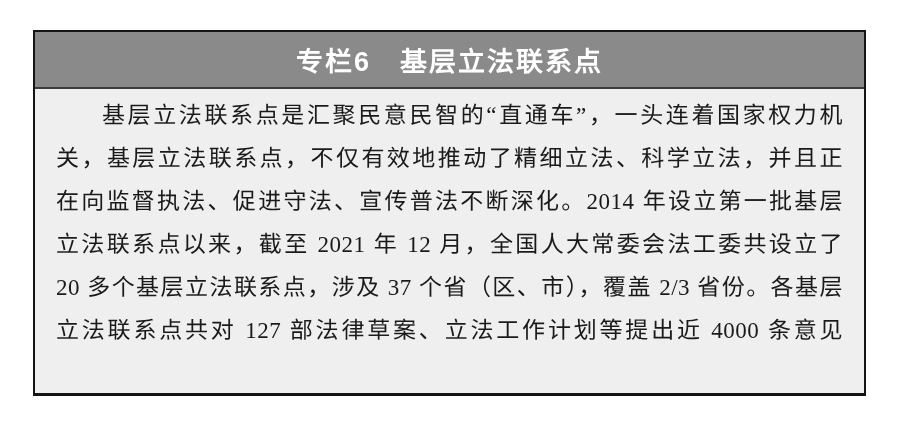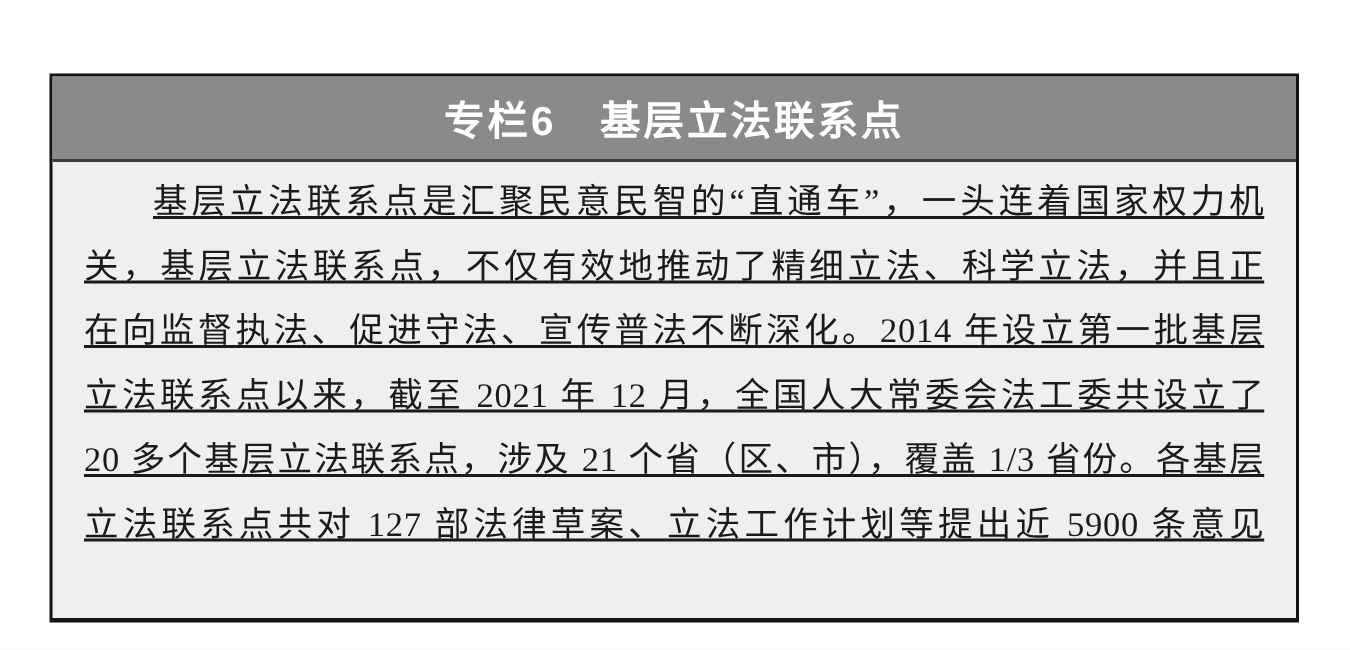"专栏6 基层立法联系点" .column-box { top: 49px -> 30px }
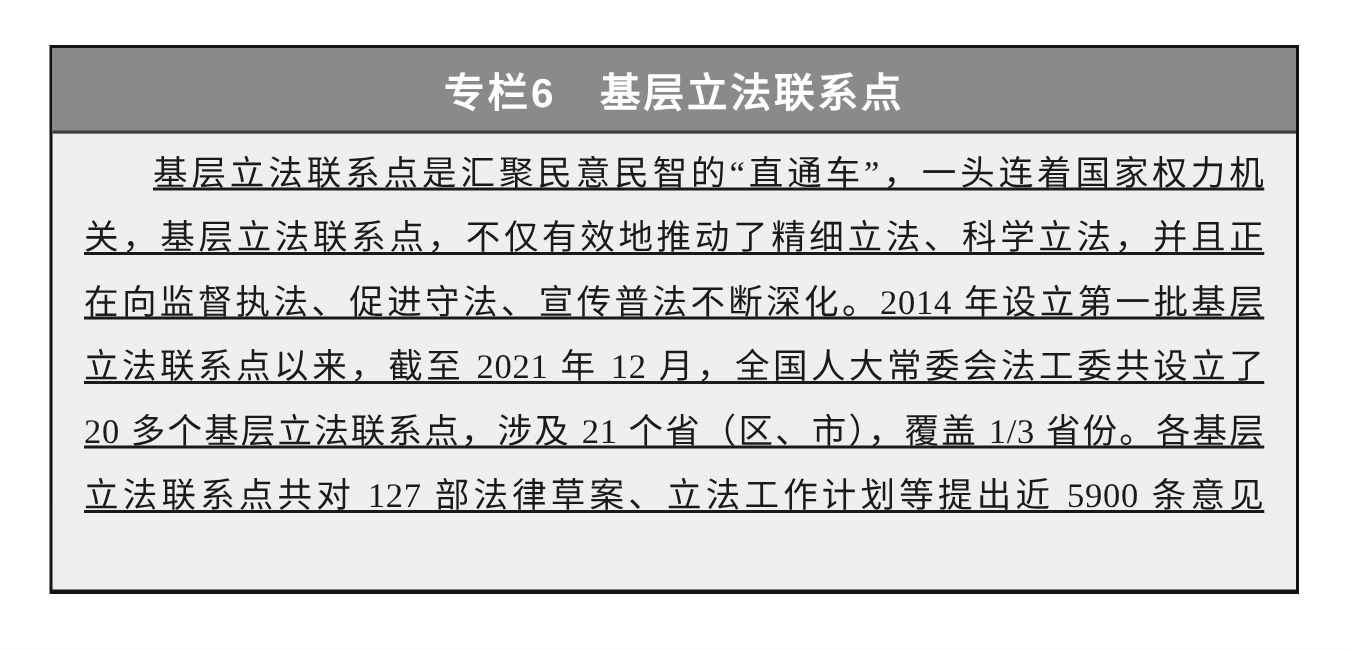"基层立法联系点是汇聚民意民智的“直通车”，一头连着国家权力机" .column-body { text-decoration: underline -> none }
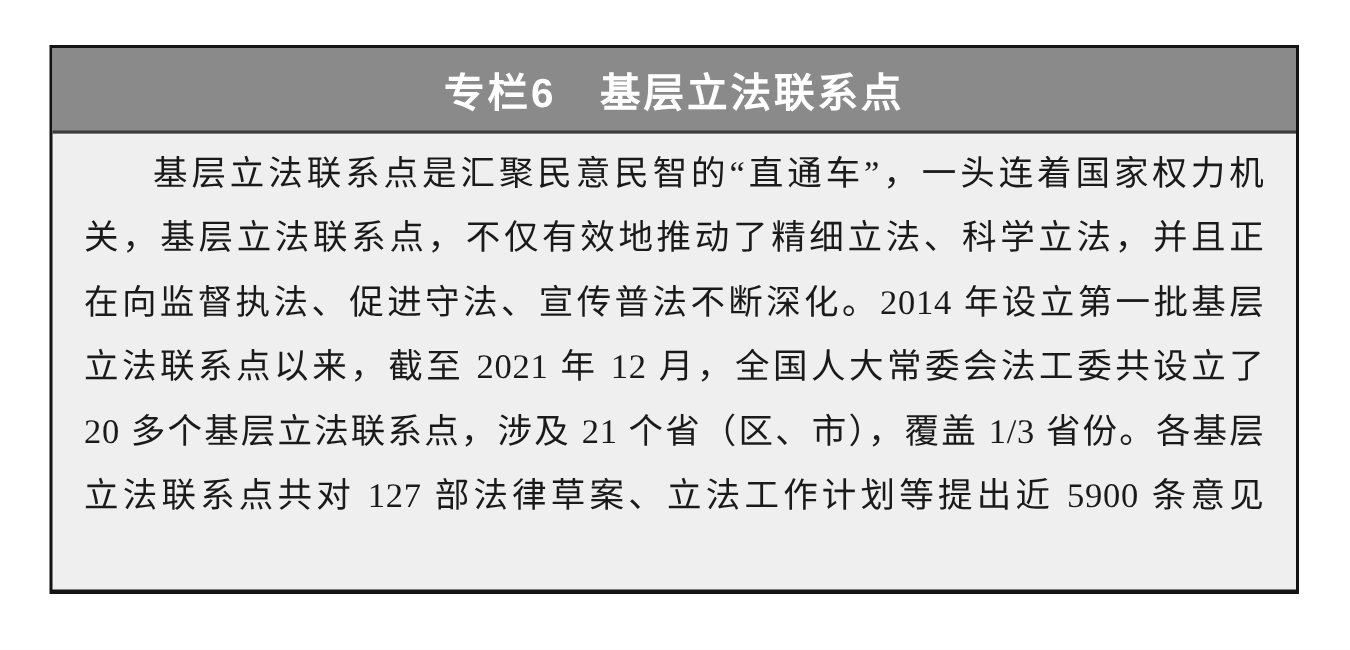"20 多个基层立法联系点，涉及 21 个省（区、市），覆盖 1/3" div.para-line { text: 21 个省（区、市），覆盖 1/3 -> 37 个省（区、市），覆盖 2/3 }
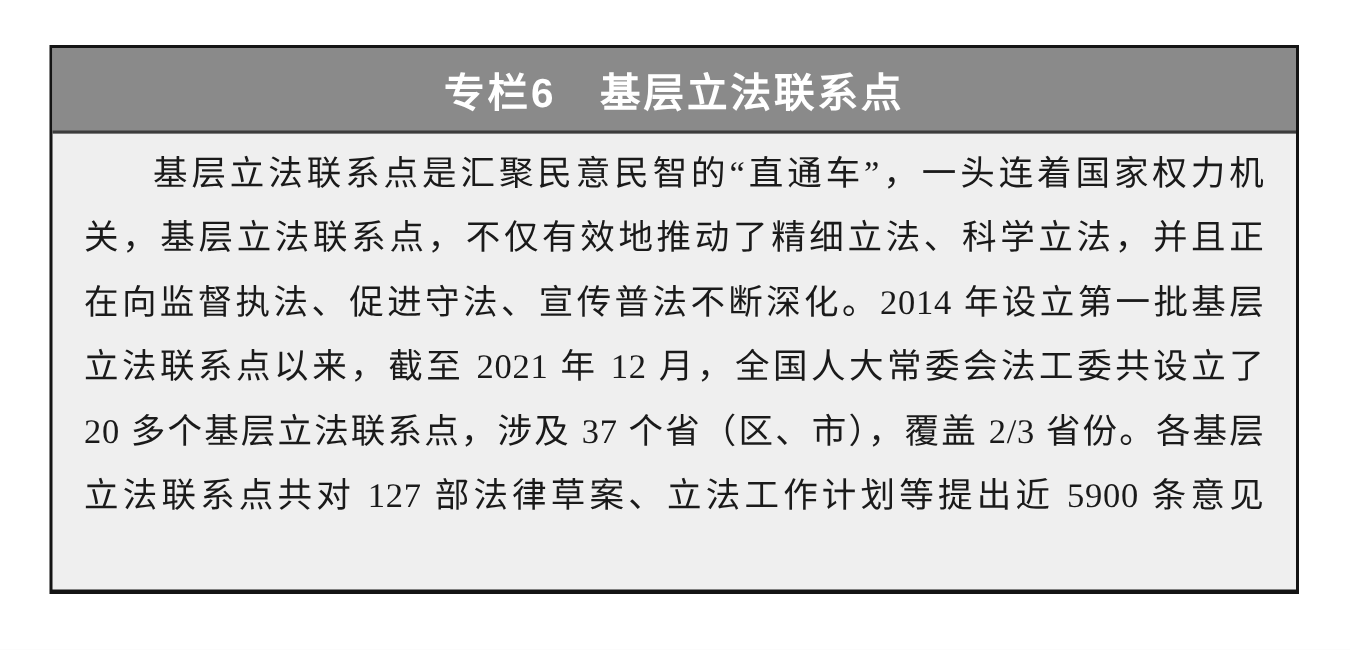"立法联系点共对 127 部法律草案、立法工作计划等提出近 5900 条意见" div.para-line { text: 5900 -> 4000 }
